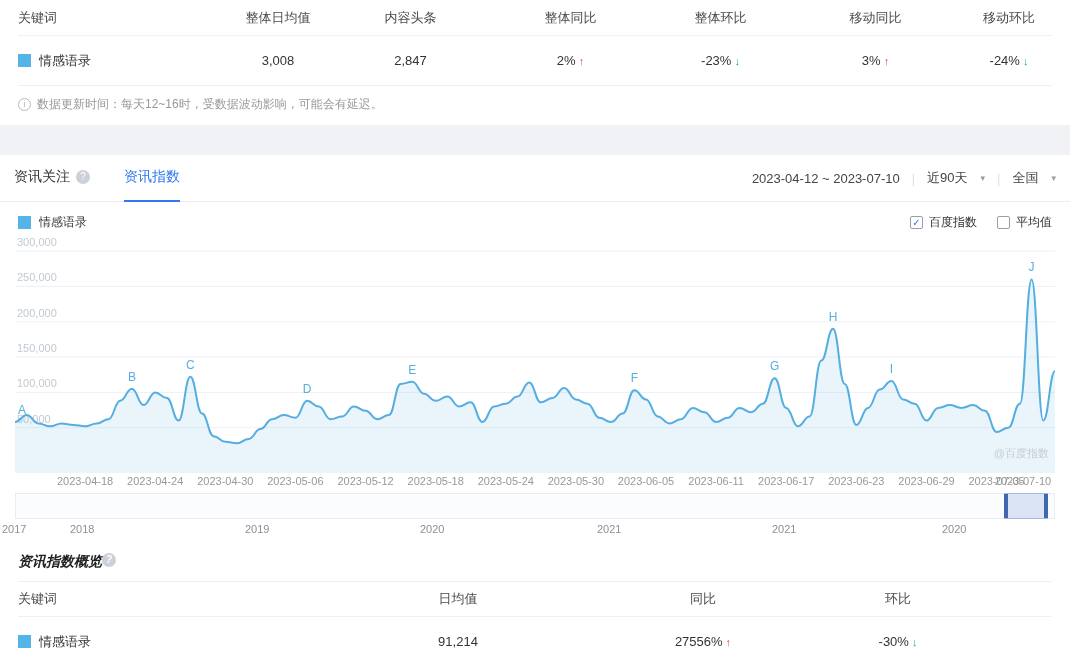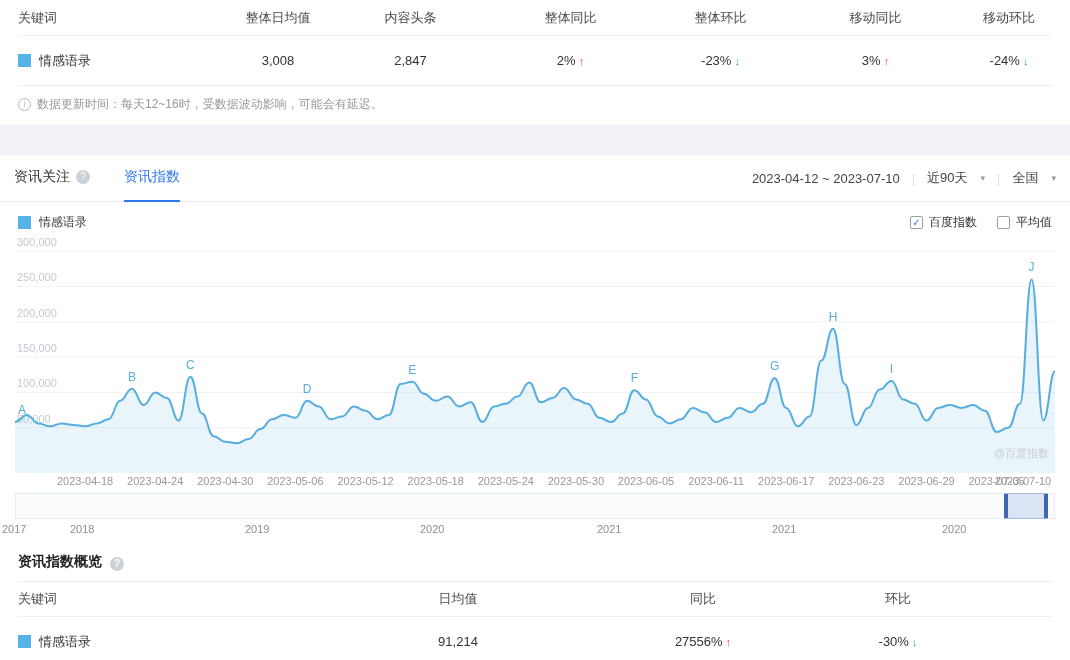"资讯指数概览" .ov-head { align-items: flex-end -> flex-start; font-style: none -> italic; gap: 8px -> 0 }
